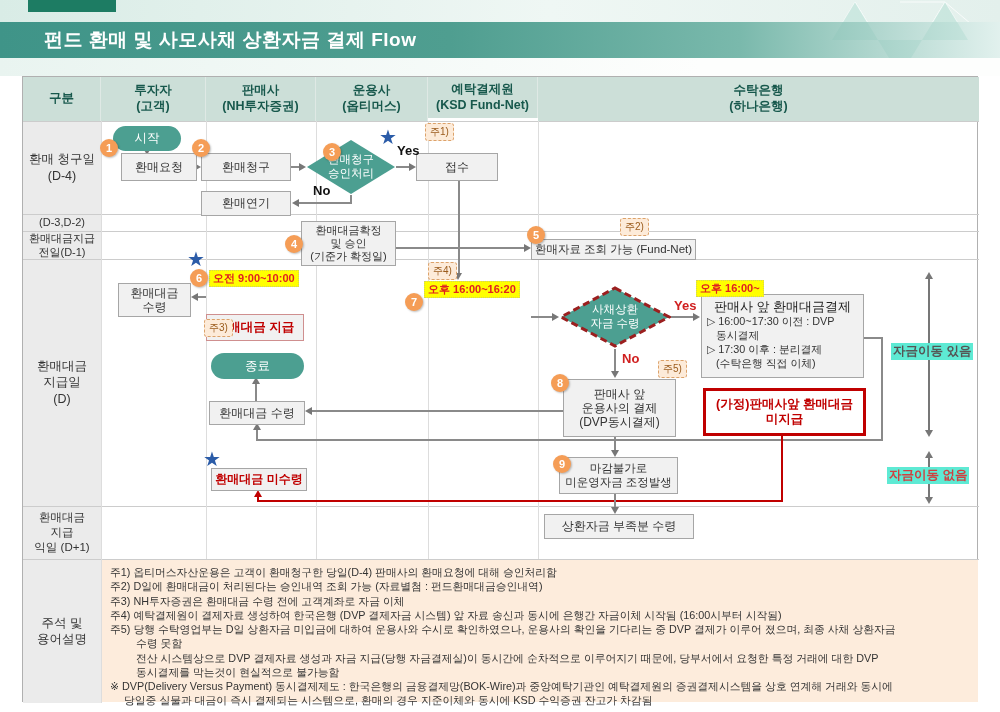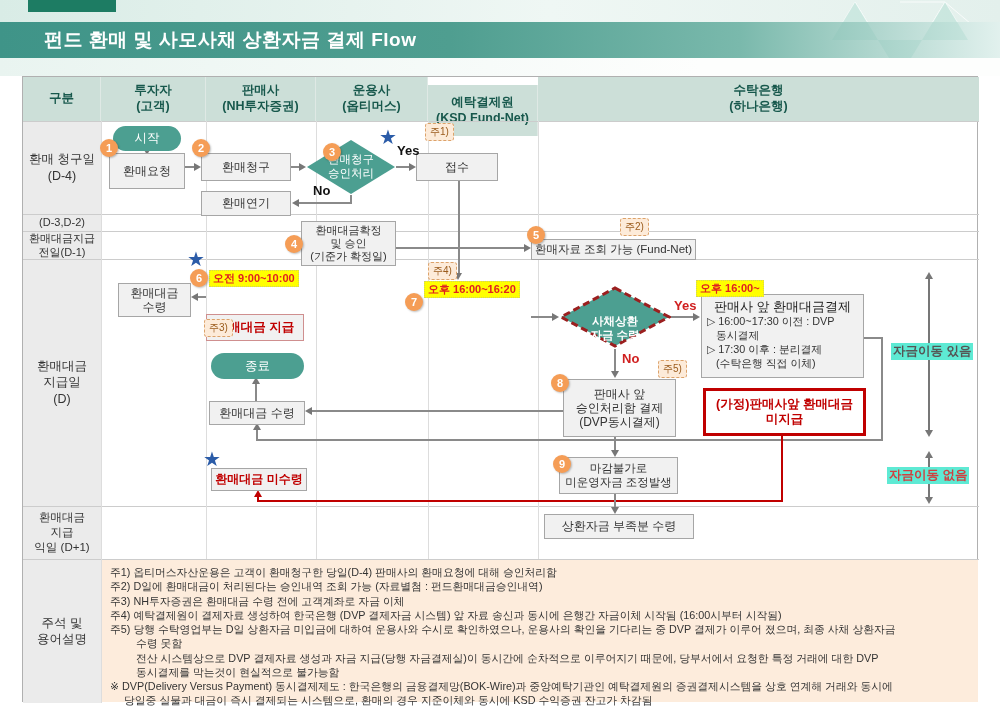"예탁결제원" div.abs { height: 51px -> 41px; top: 8px -> 0 }
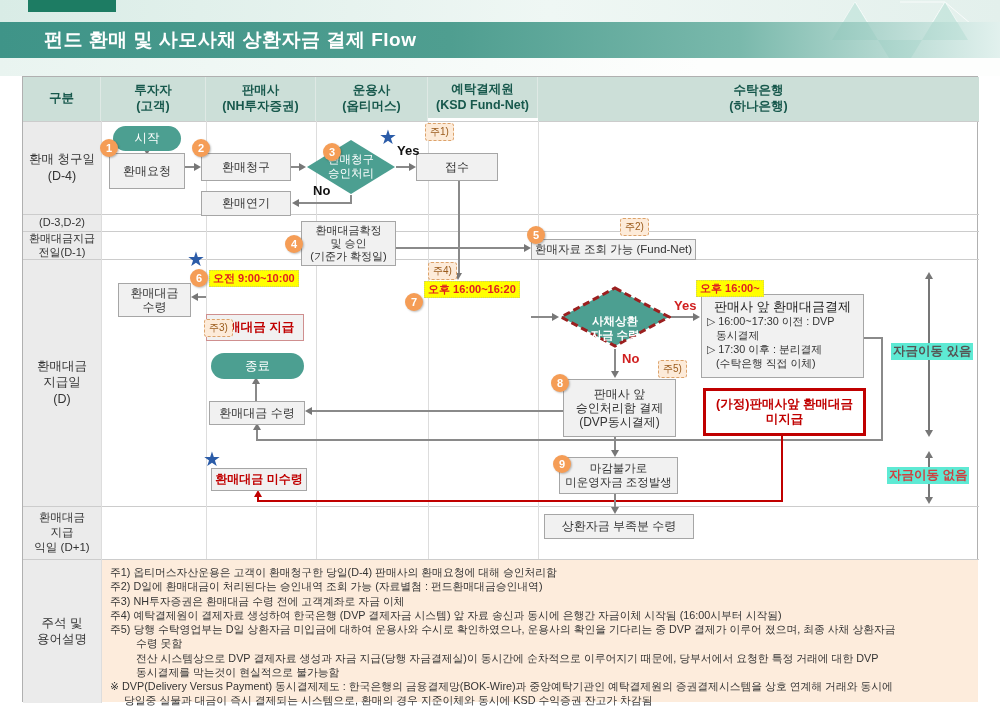"환매요청" div.abs { height: 36px -> 28px; left: 86px -> 98px }
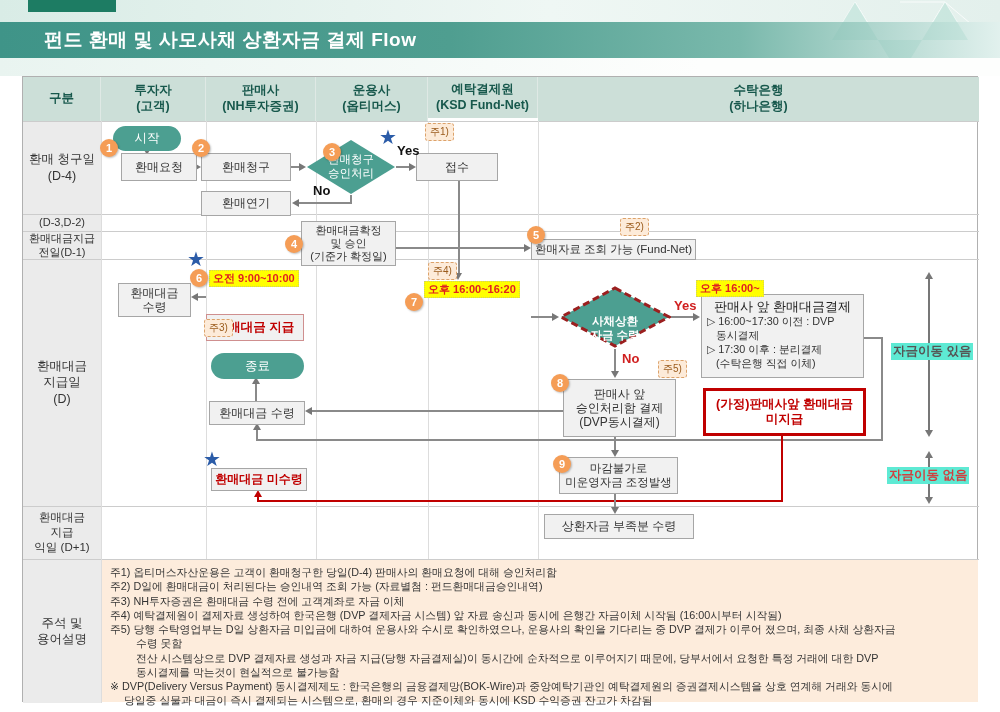"사채상환" div.abs { font-weight: bold -> none; top: 221px -> 209px }
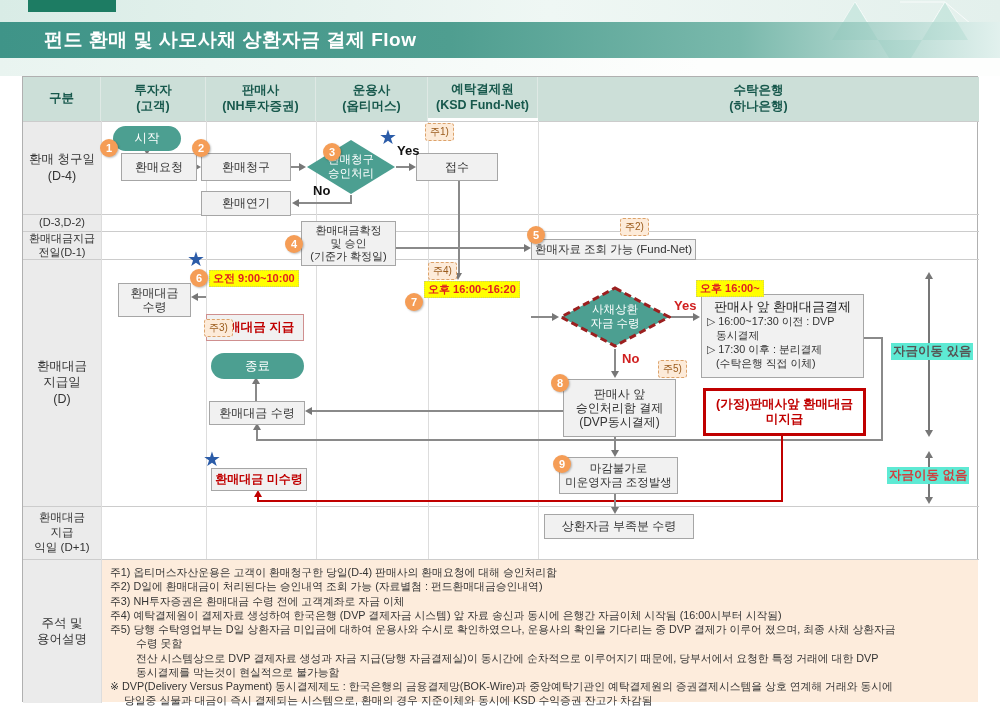"판매사 앞" div.abs { text: 승인처리함 -> 운용사의 }
